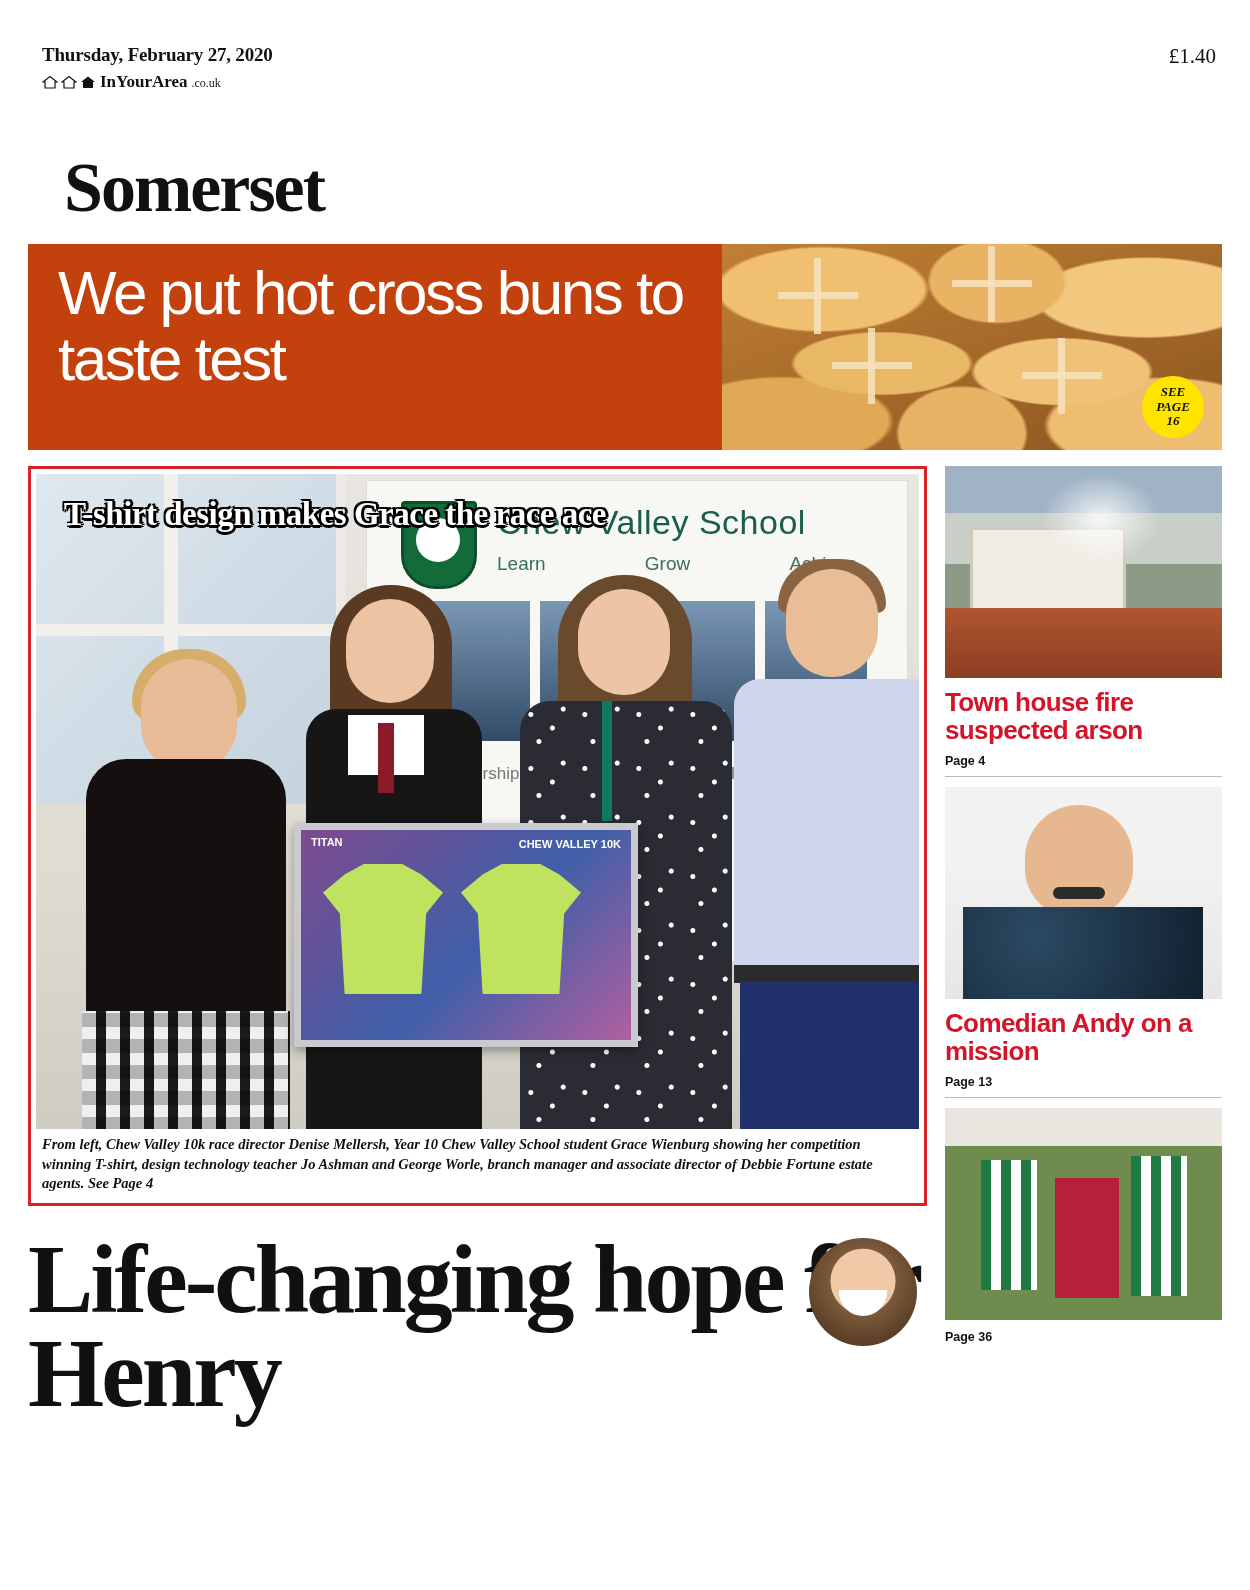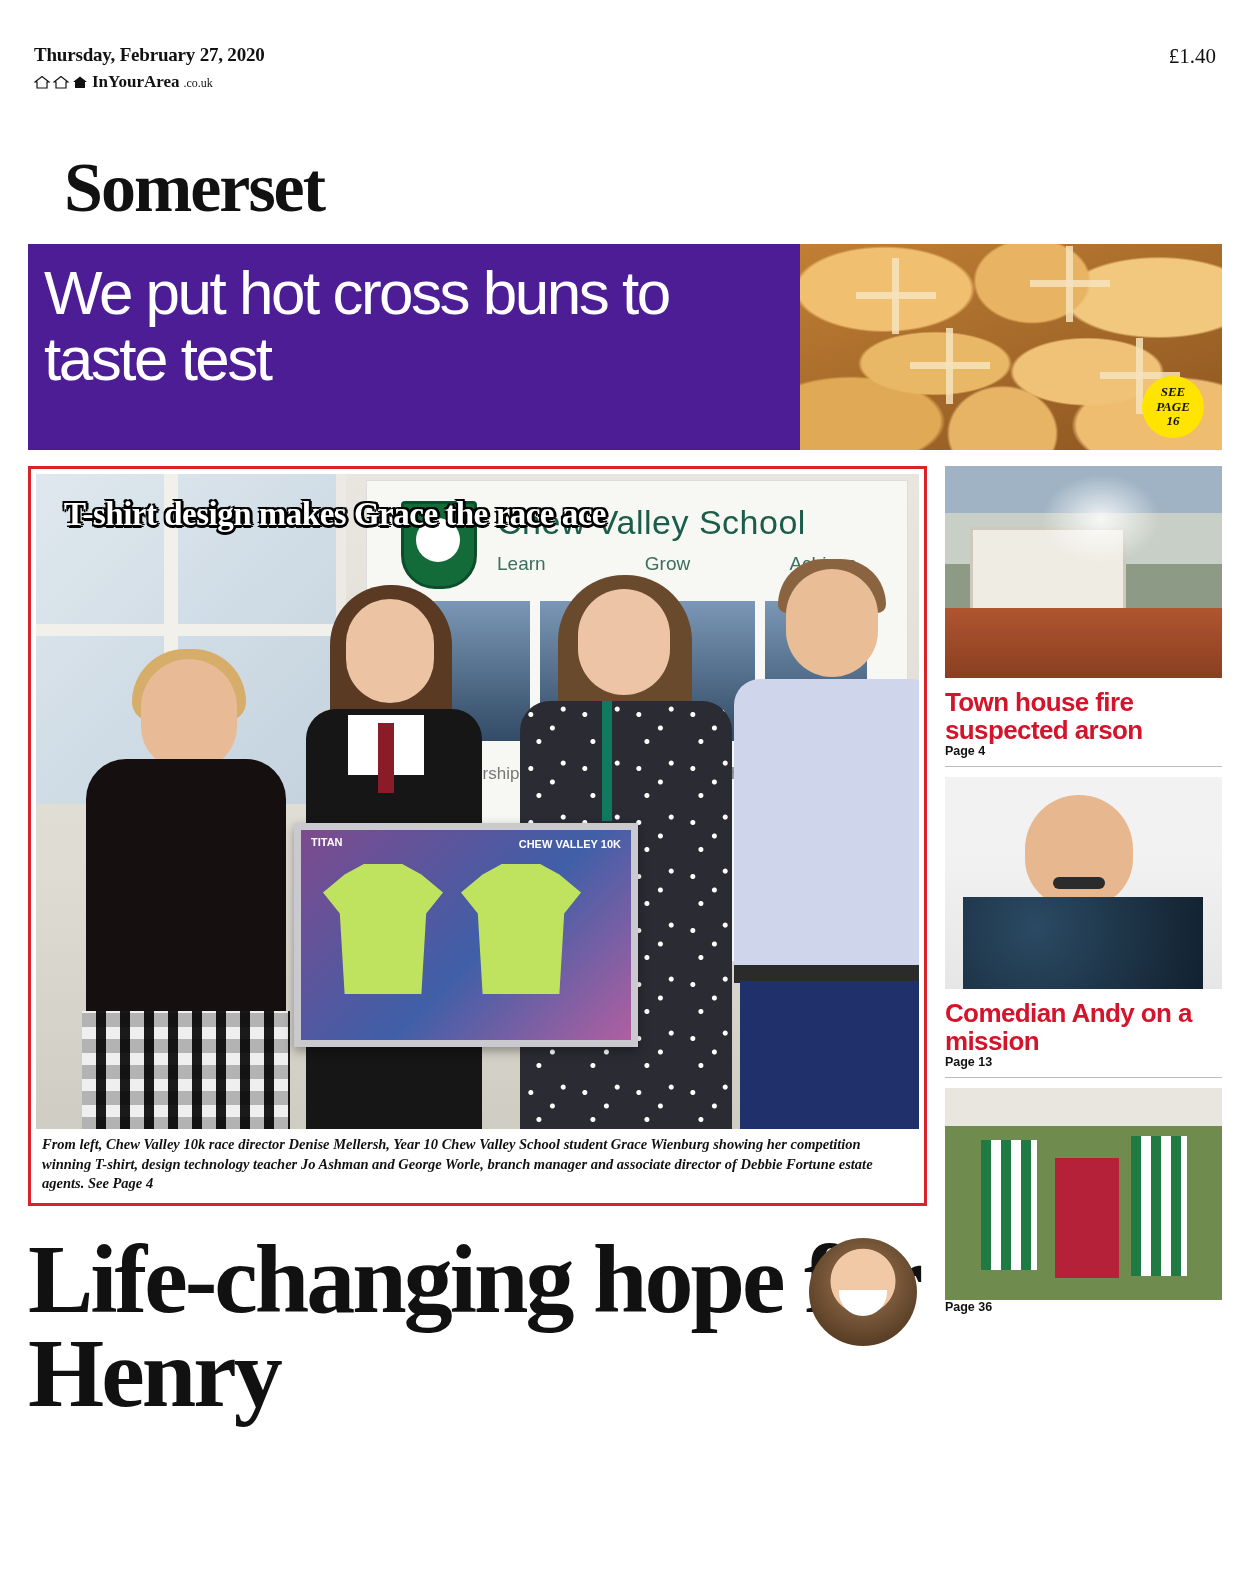"Thursday, February 27, 2020" .topbar { margin-left: none -> 8px }
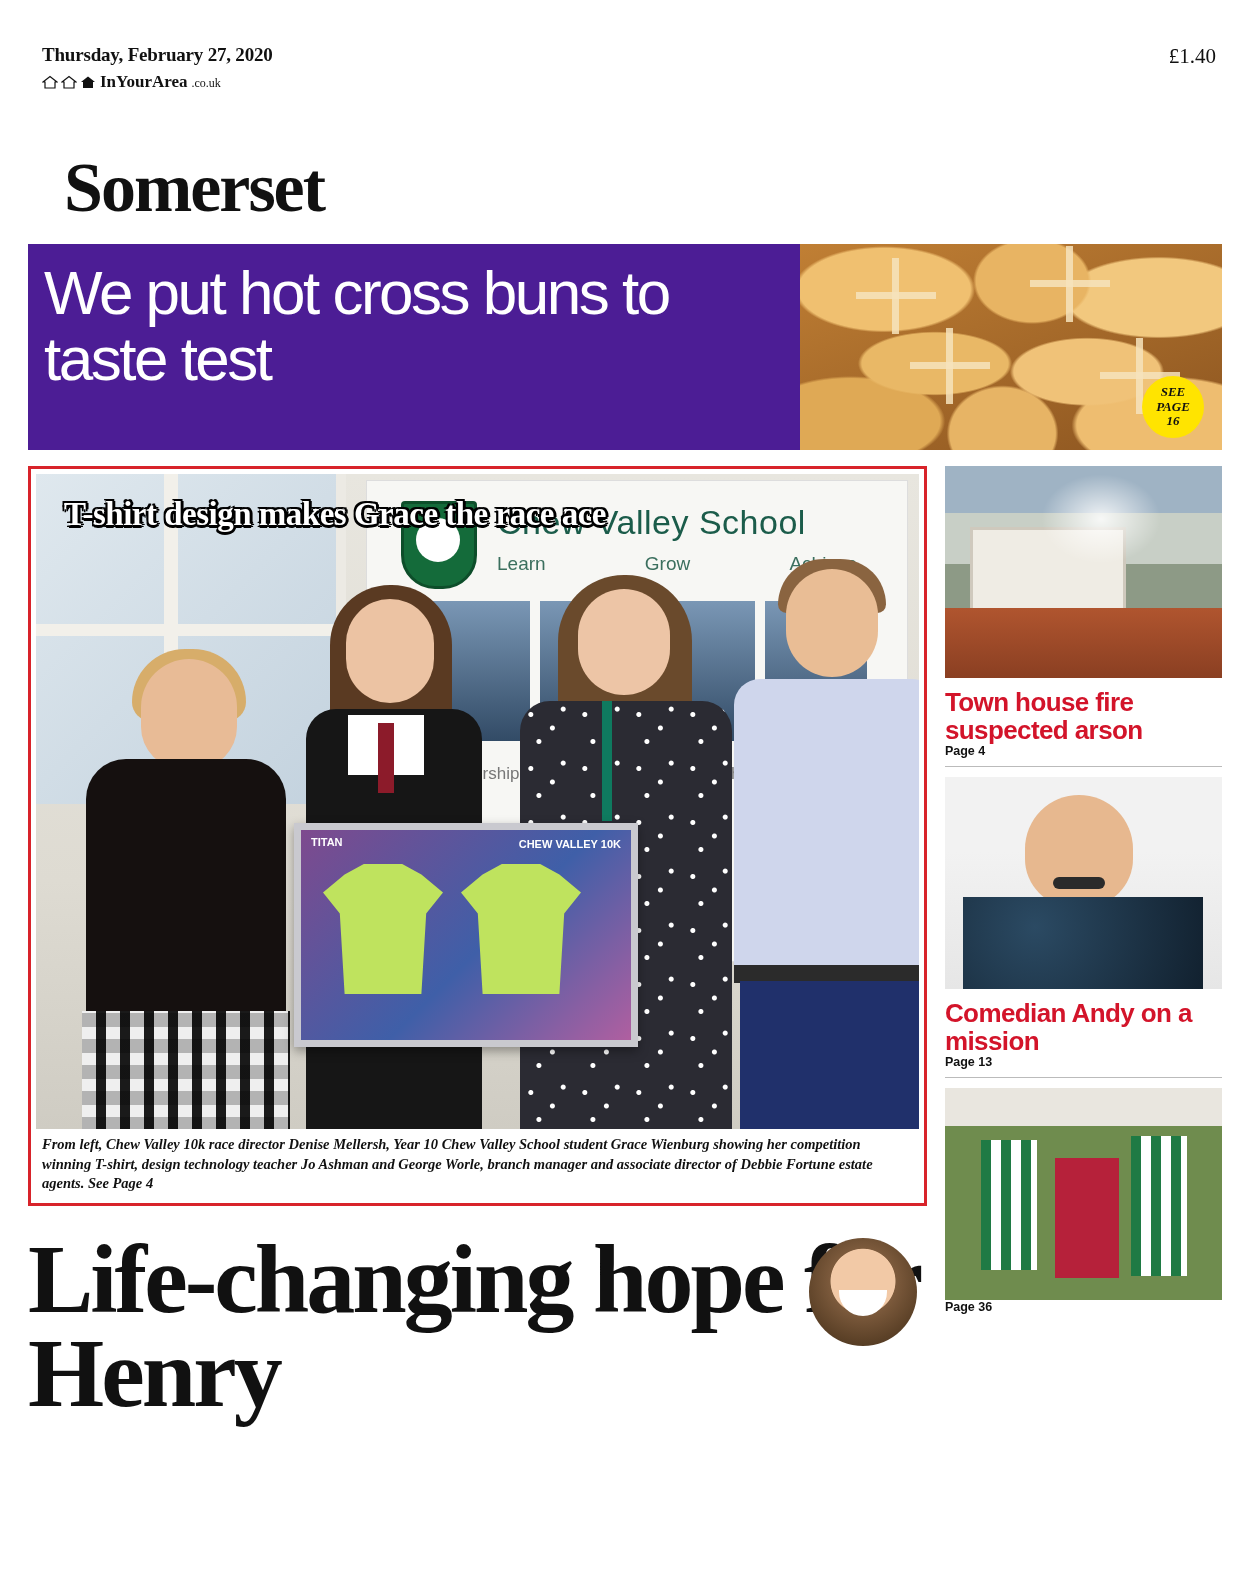"We put hot cross buns" .promo-left { background: #4c1d95 -> #c2410c; padding: 16px 24px 0 16px -> 16px 24px 0 30px; width: 772px -> 694px }
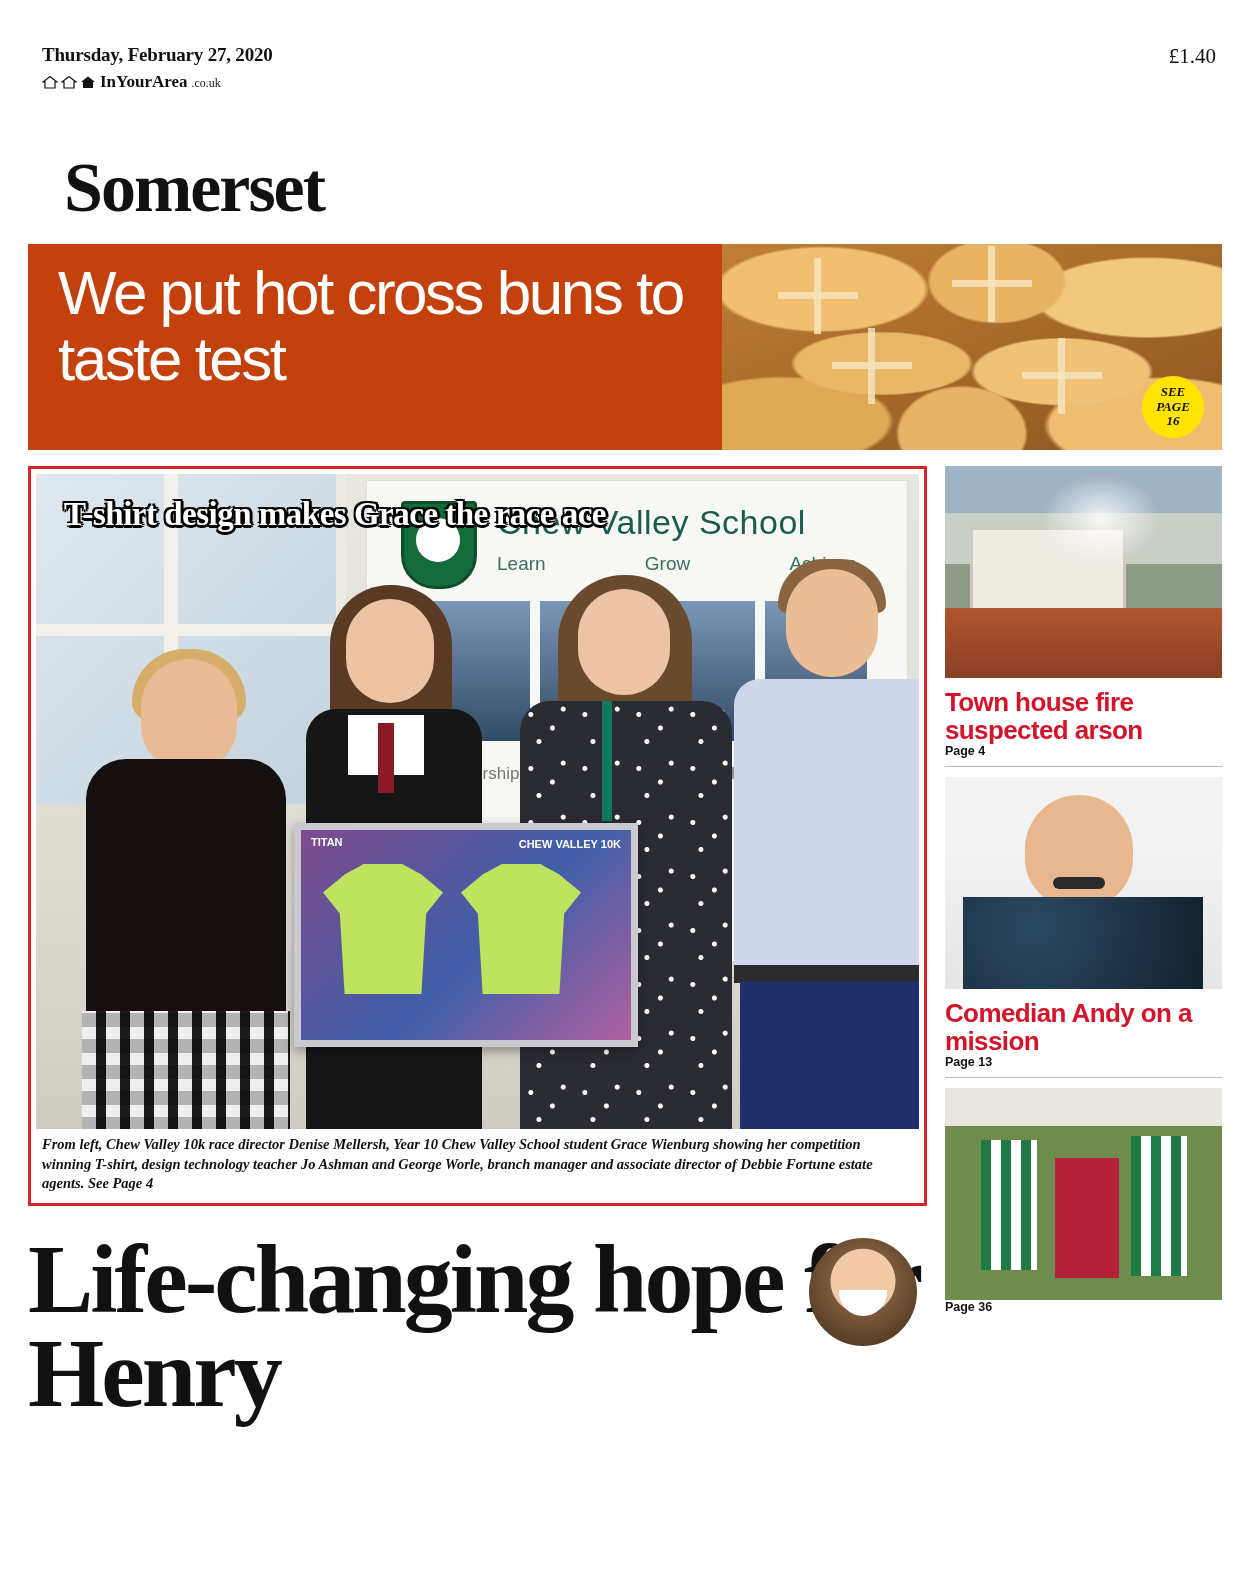"Page 4" .side-page { margin-top: none -> 10px }
